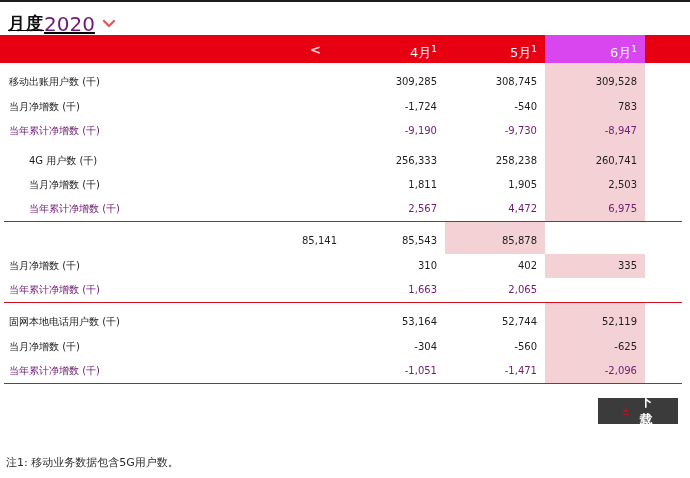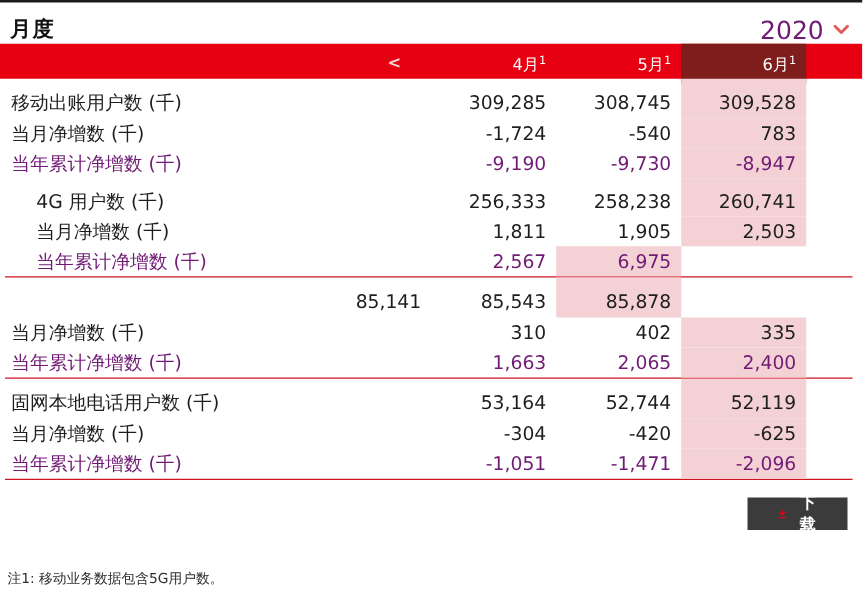"月度" .topbar { justify-content: space-between -> none; text-decoration: none -> underline }
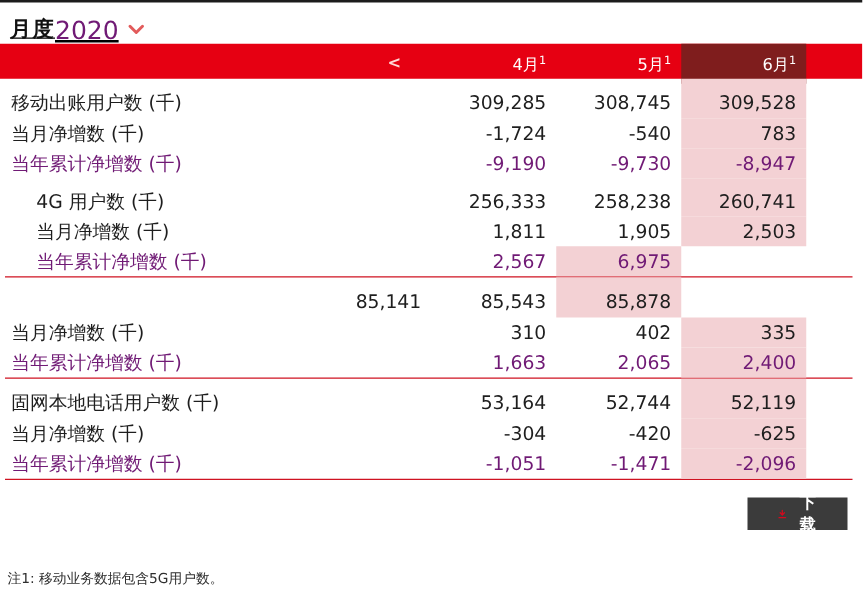"6月1" .head-cell.hl { background: #7f1d1d -> #d946ef }
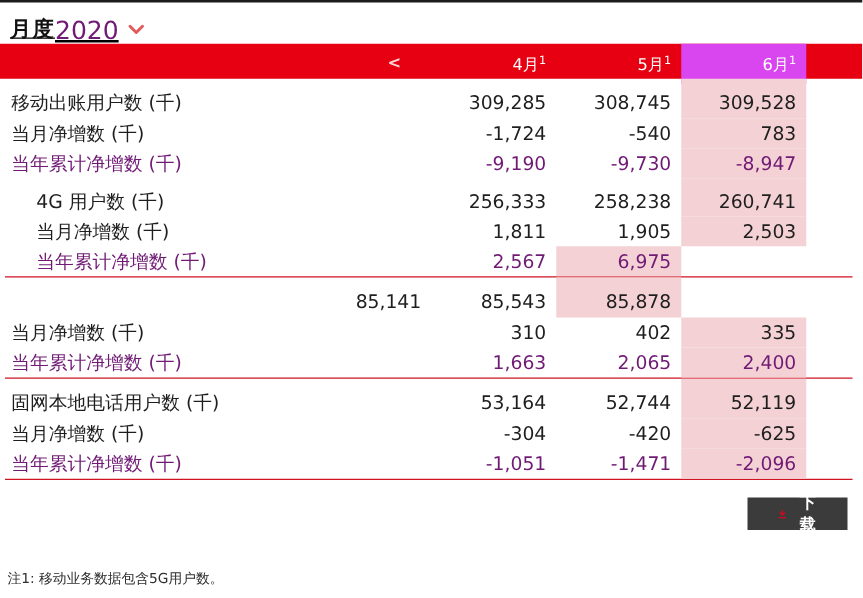"移动出账用户数 (千)" .row .cell { font-size: 15px -> 10px }
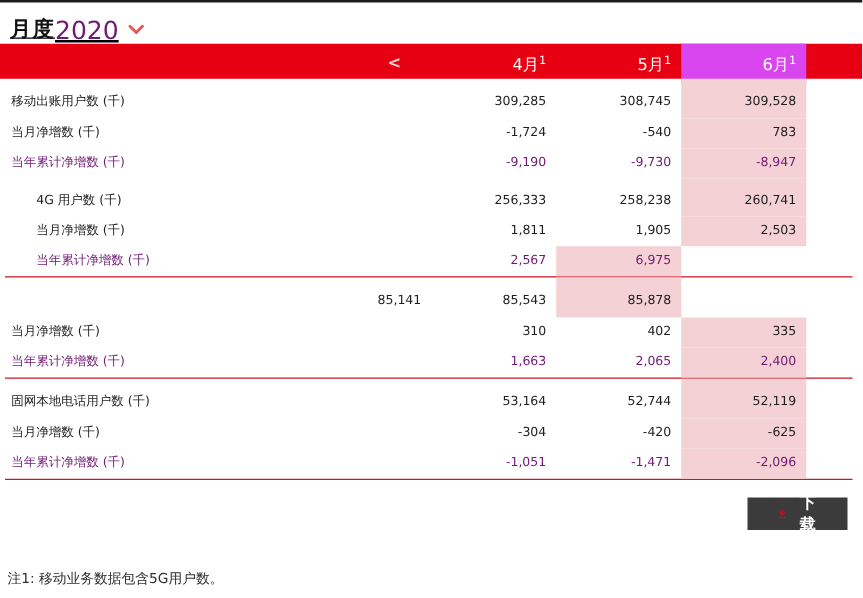"4,472" div.cell { html: none -> <div>4,472</div> }
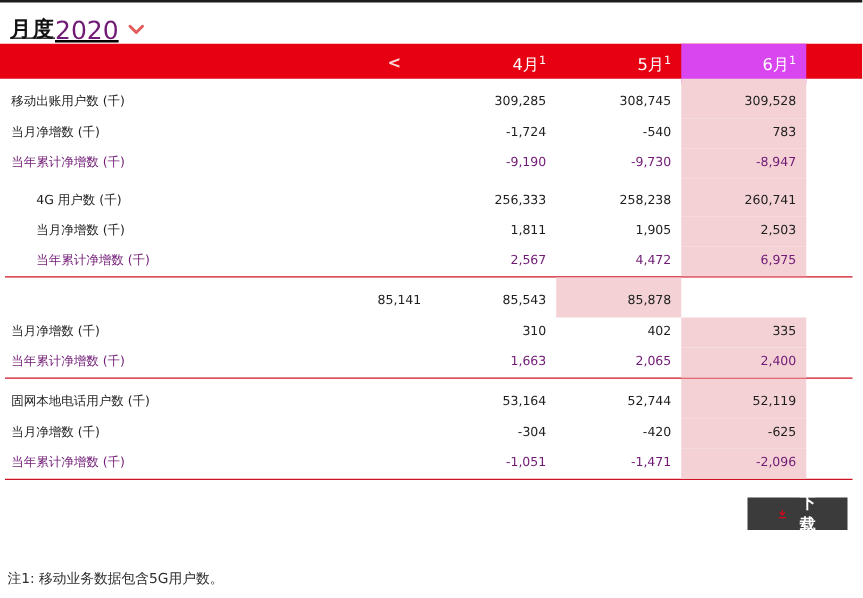"2,400" div.cell { html: <div>2,400</div> -> none }
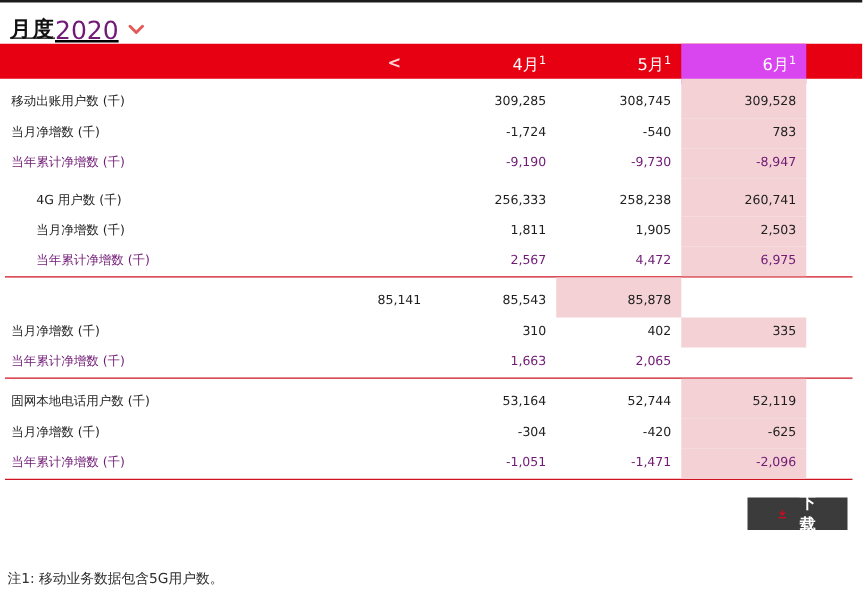"-420" div.cell { text: -420 -> -560 }
